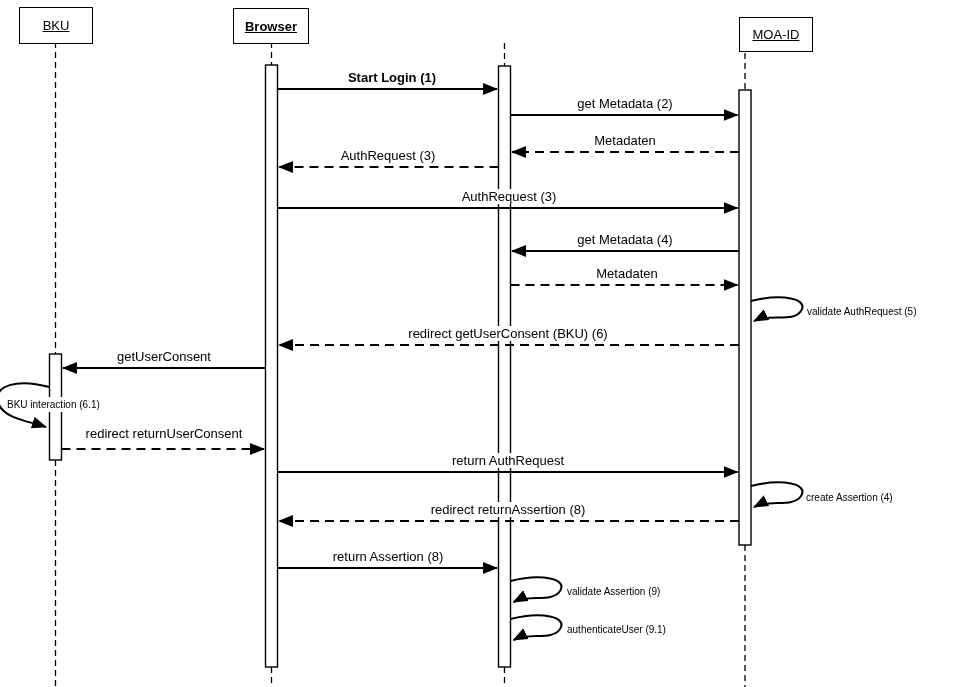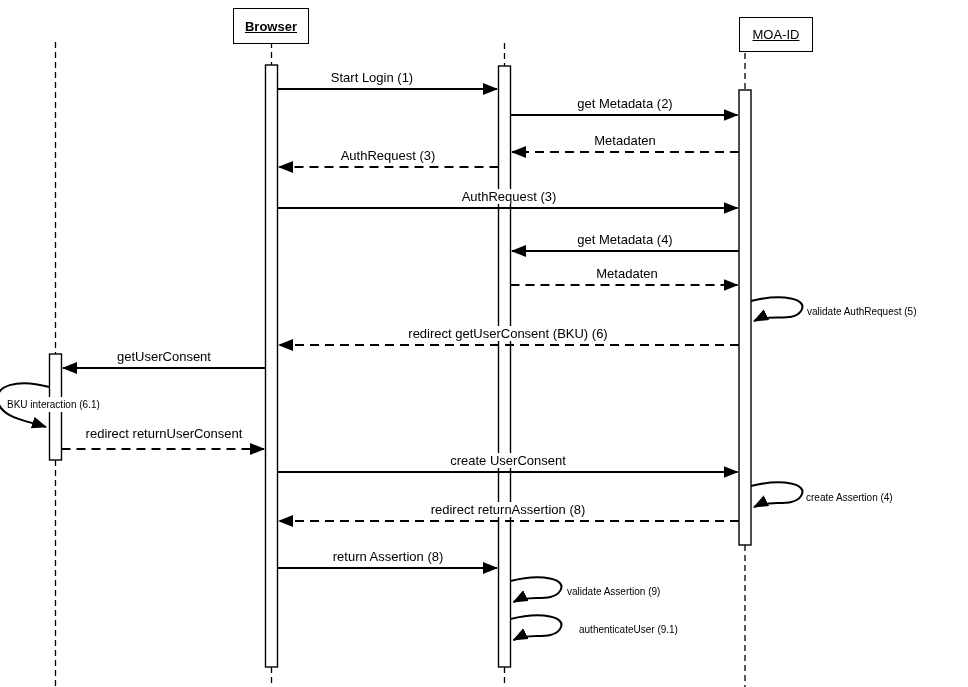"BKU" div.actor-box { html: none -> <div> <span>BKU</span> </div> }
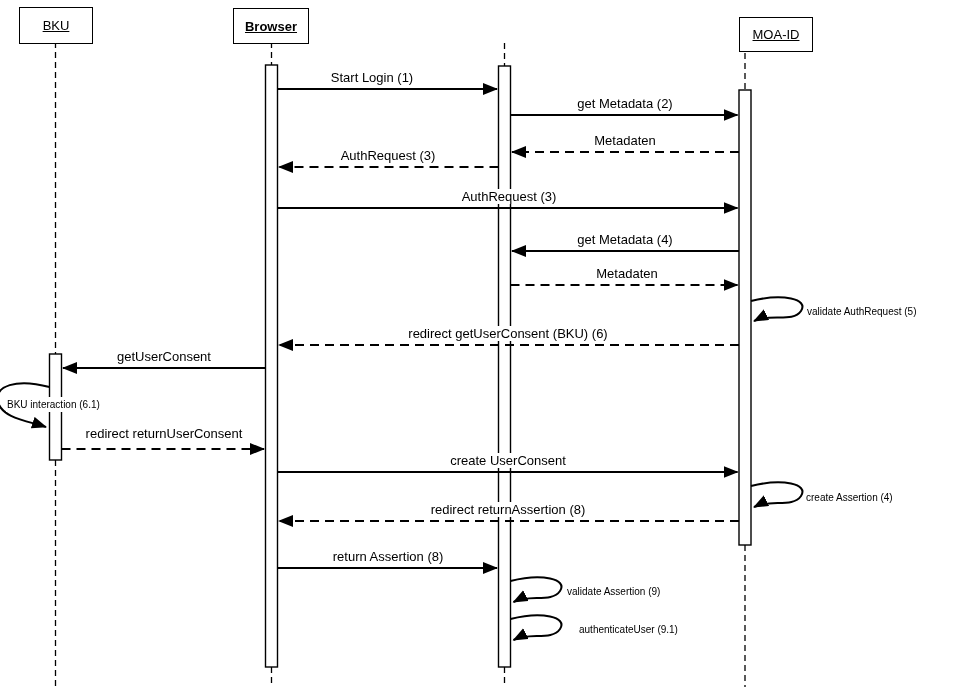"Start Login (1)" div.msg-label { font-weight: none -> bold; left: 372px -> 392px }
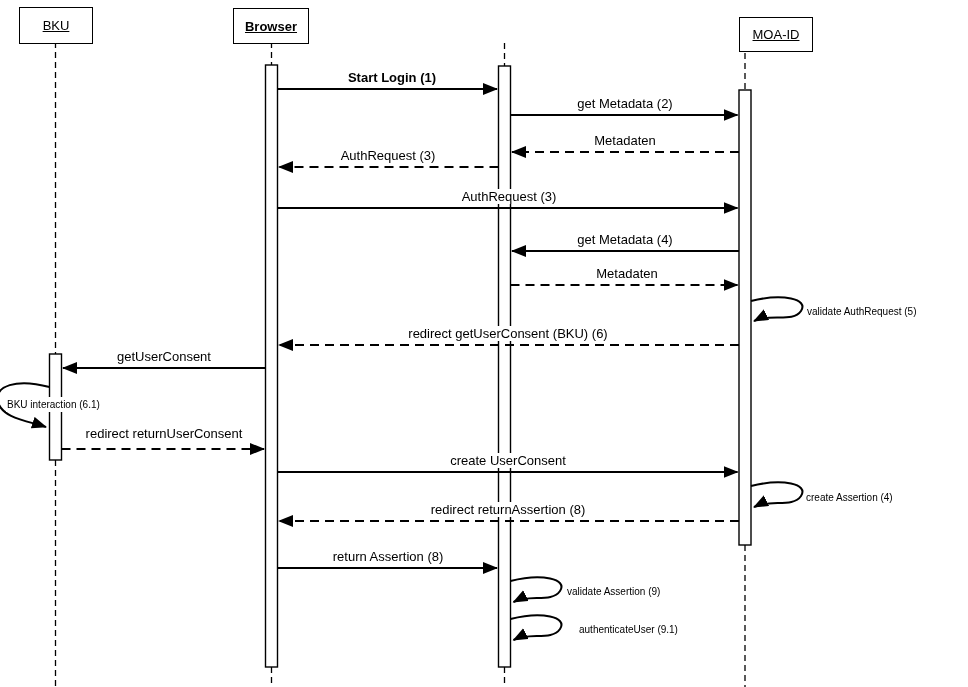"create UserConsent" div.msg-label { text: create UserConsent -> return AuthRequest }
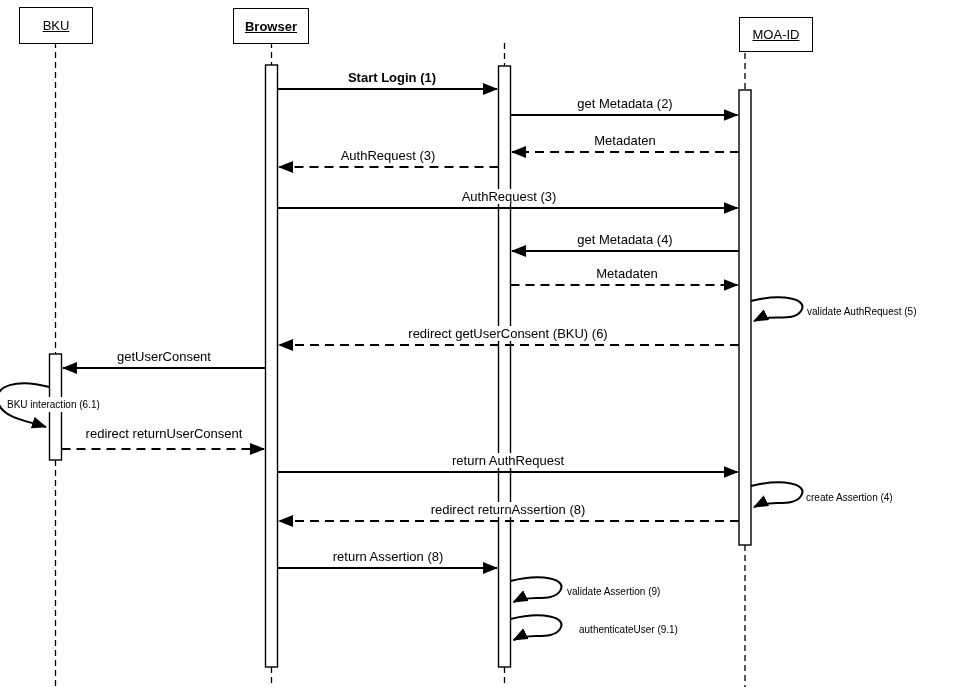"authenticateUser (9.1)" div.loop-label { margin-left: 12px -> none }
